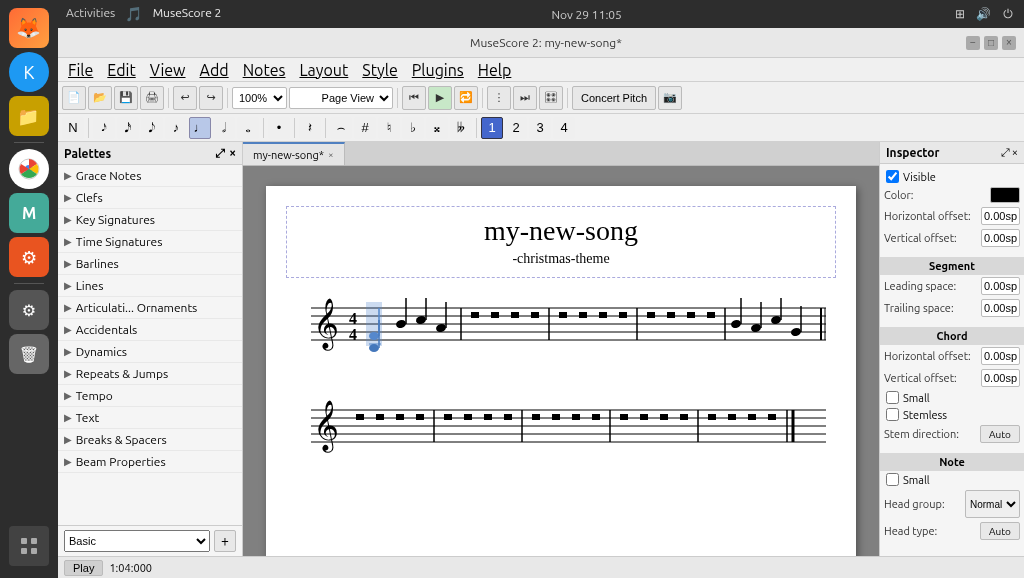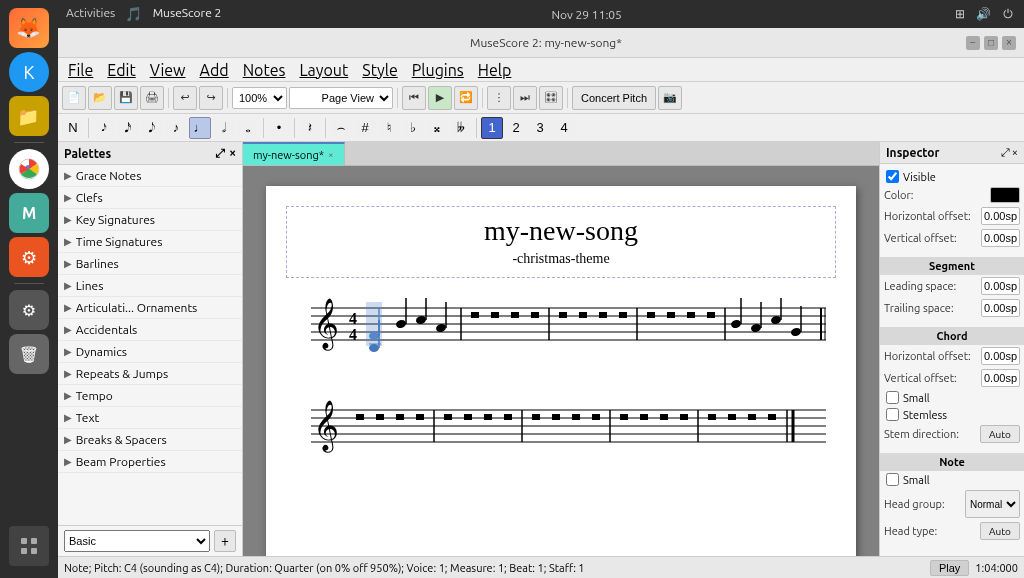"my-new-song*" .score-tab.active { background: #5eead4 -> #e5e5e5 }
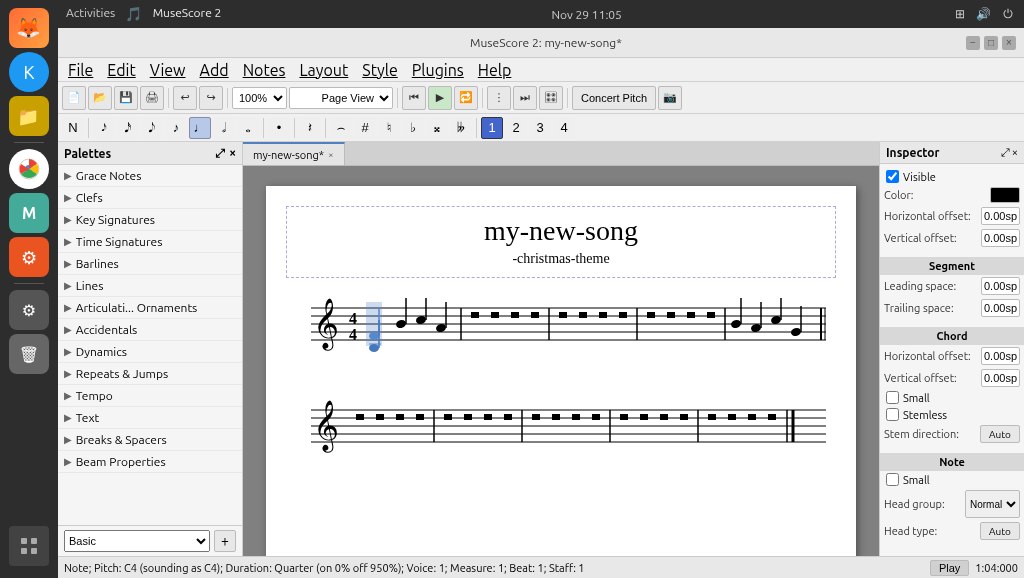"Note; Pitch: C4 (sounding as" span { html: <span>Note; Pitch: C4 (sounding as C4); Duration: Quarter (on 0% off 950%); Voice: 1; Measure: 1; Beat: 1; Staff: 1</span> -> none }
